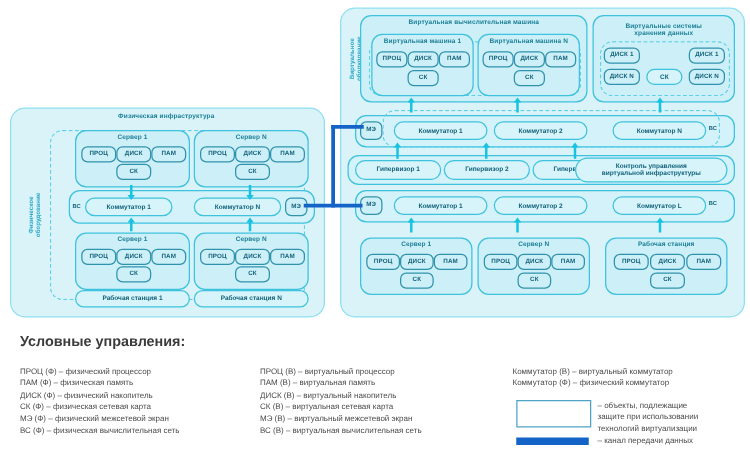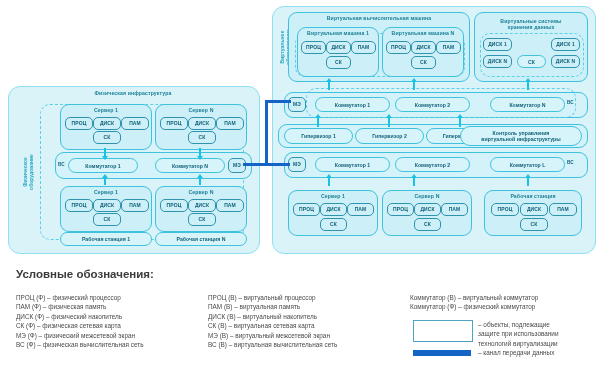"Условные обозначения:" div.legend-title { text: обозначения -> управления }
